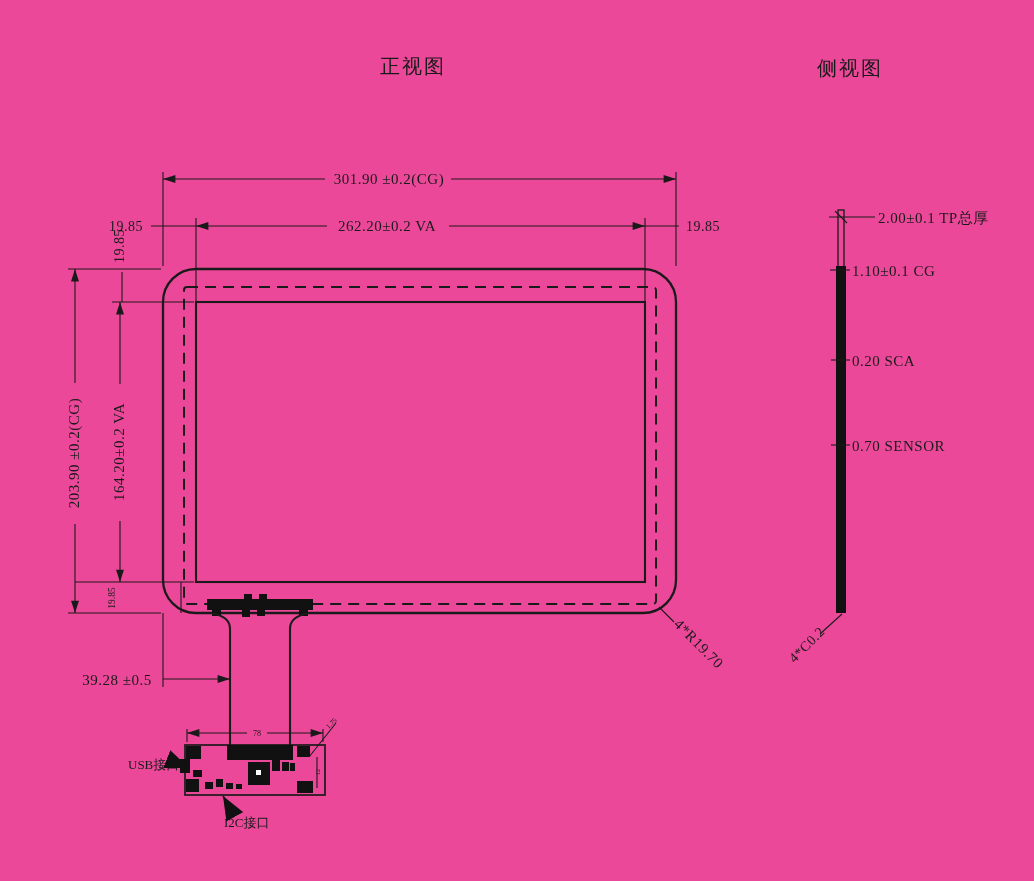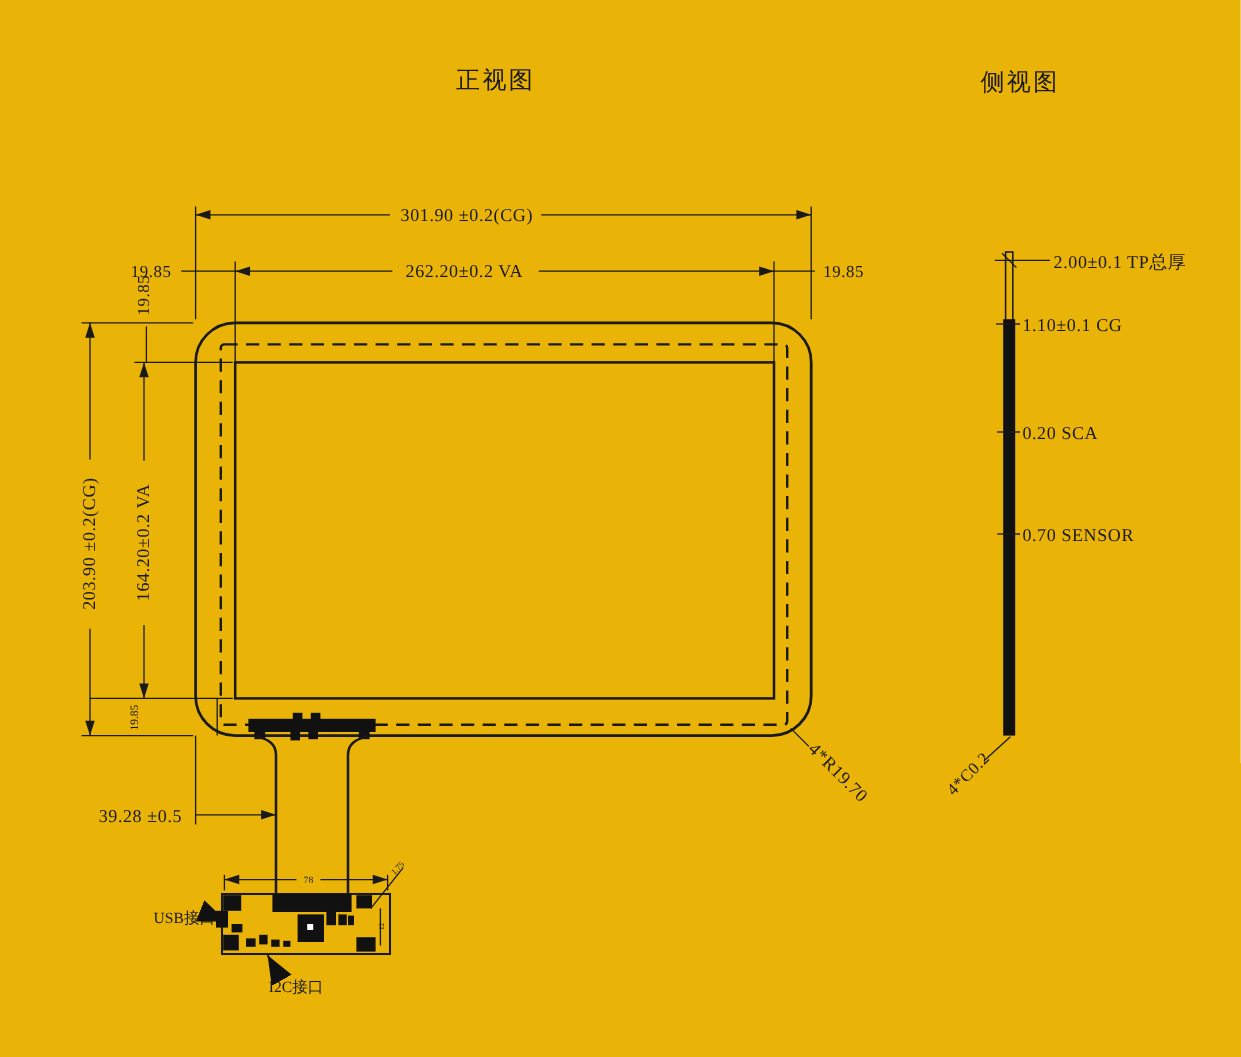"正视图" .stage { background: #eab308 -> #ec4899 }
